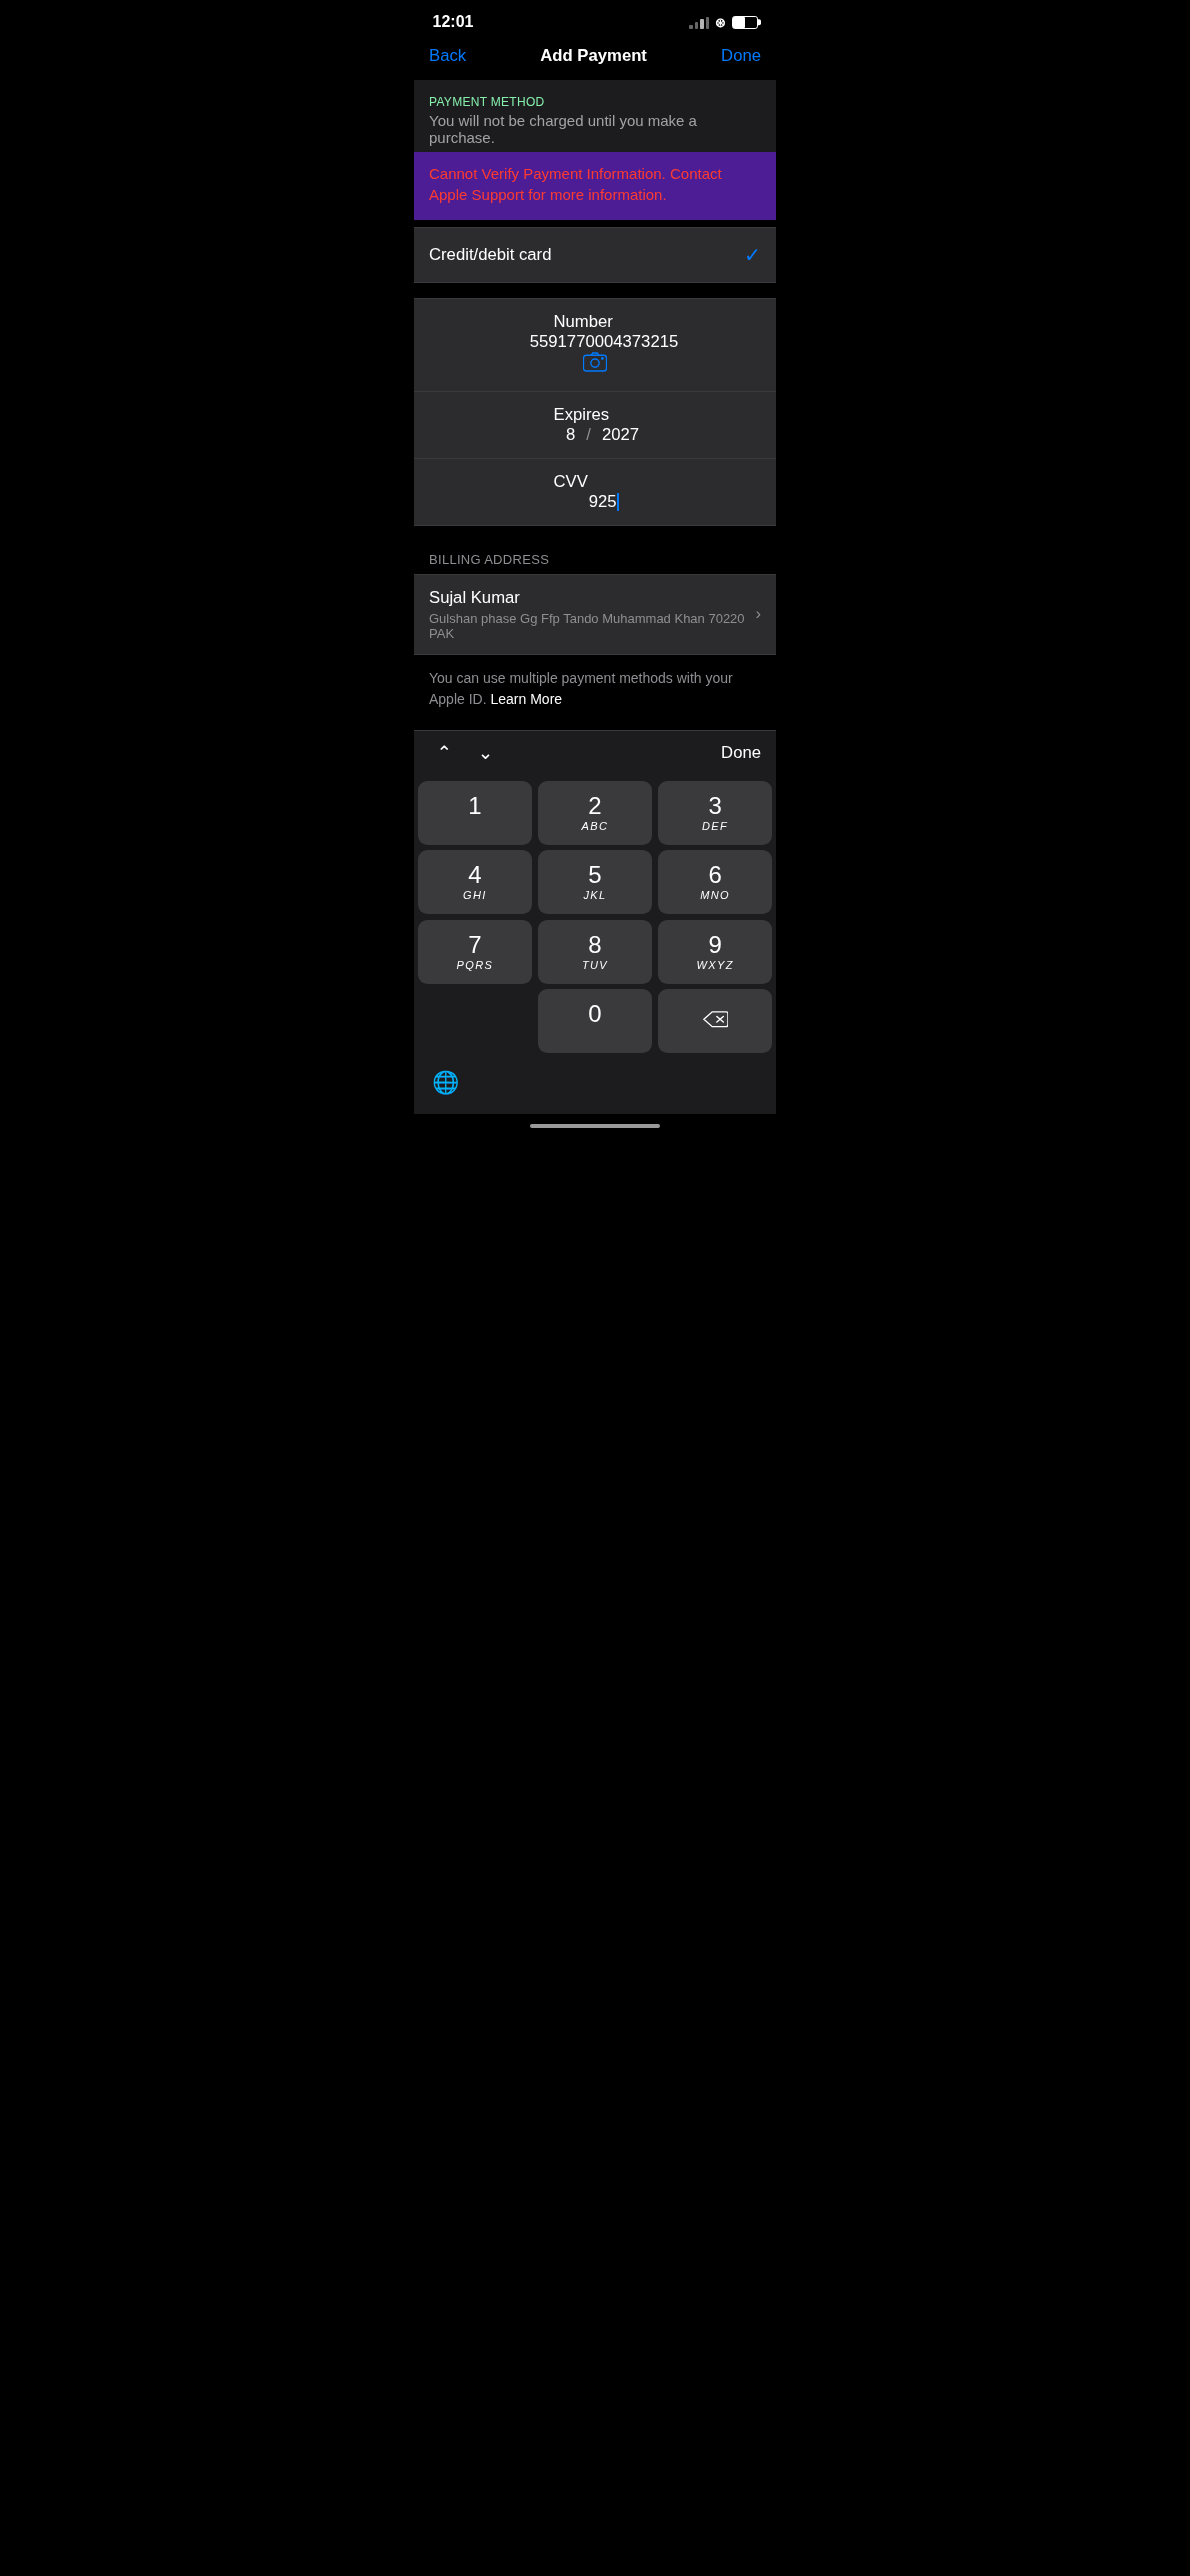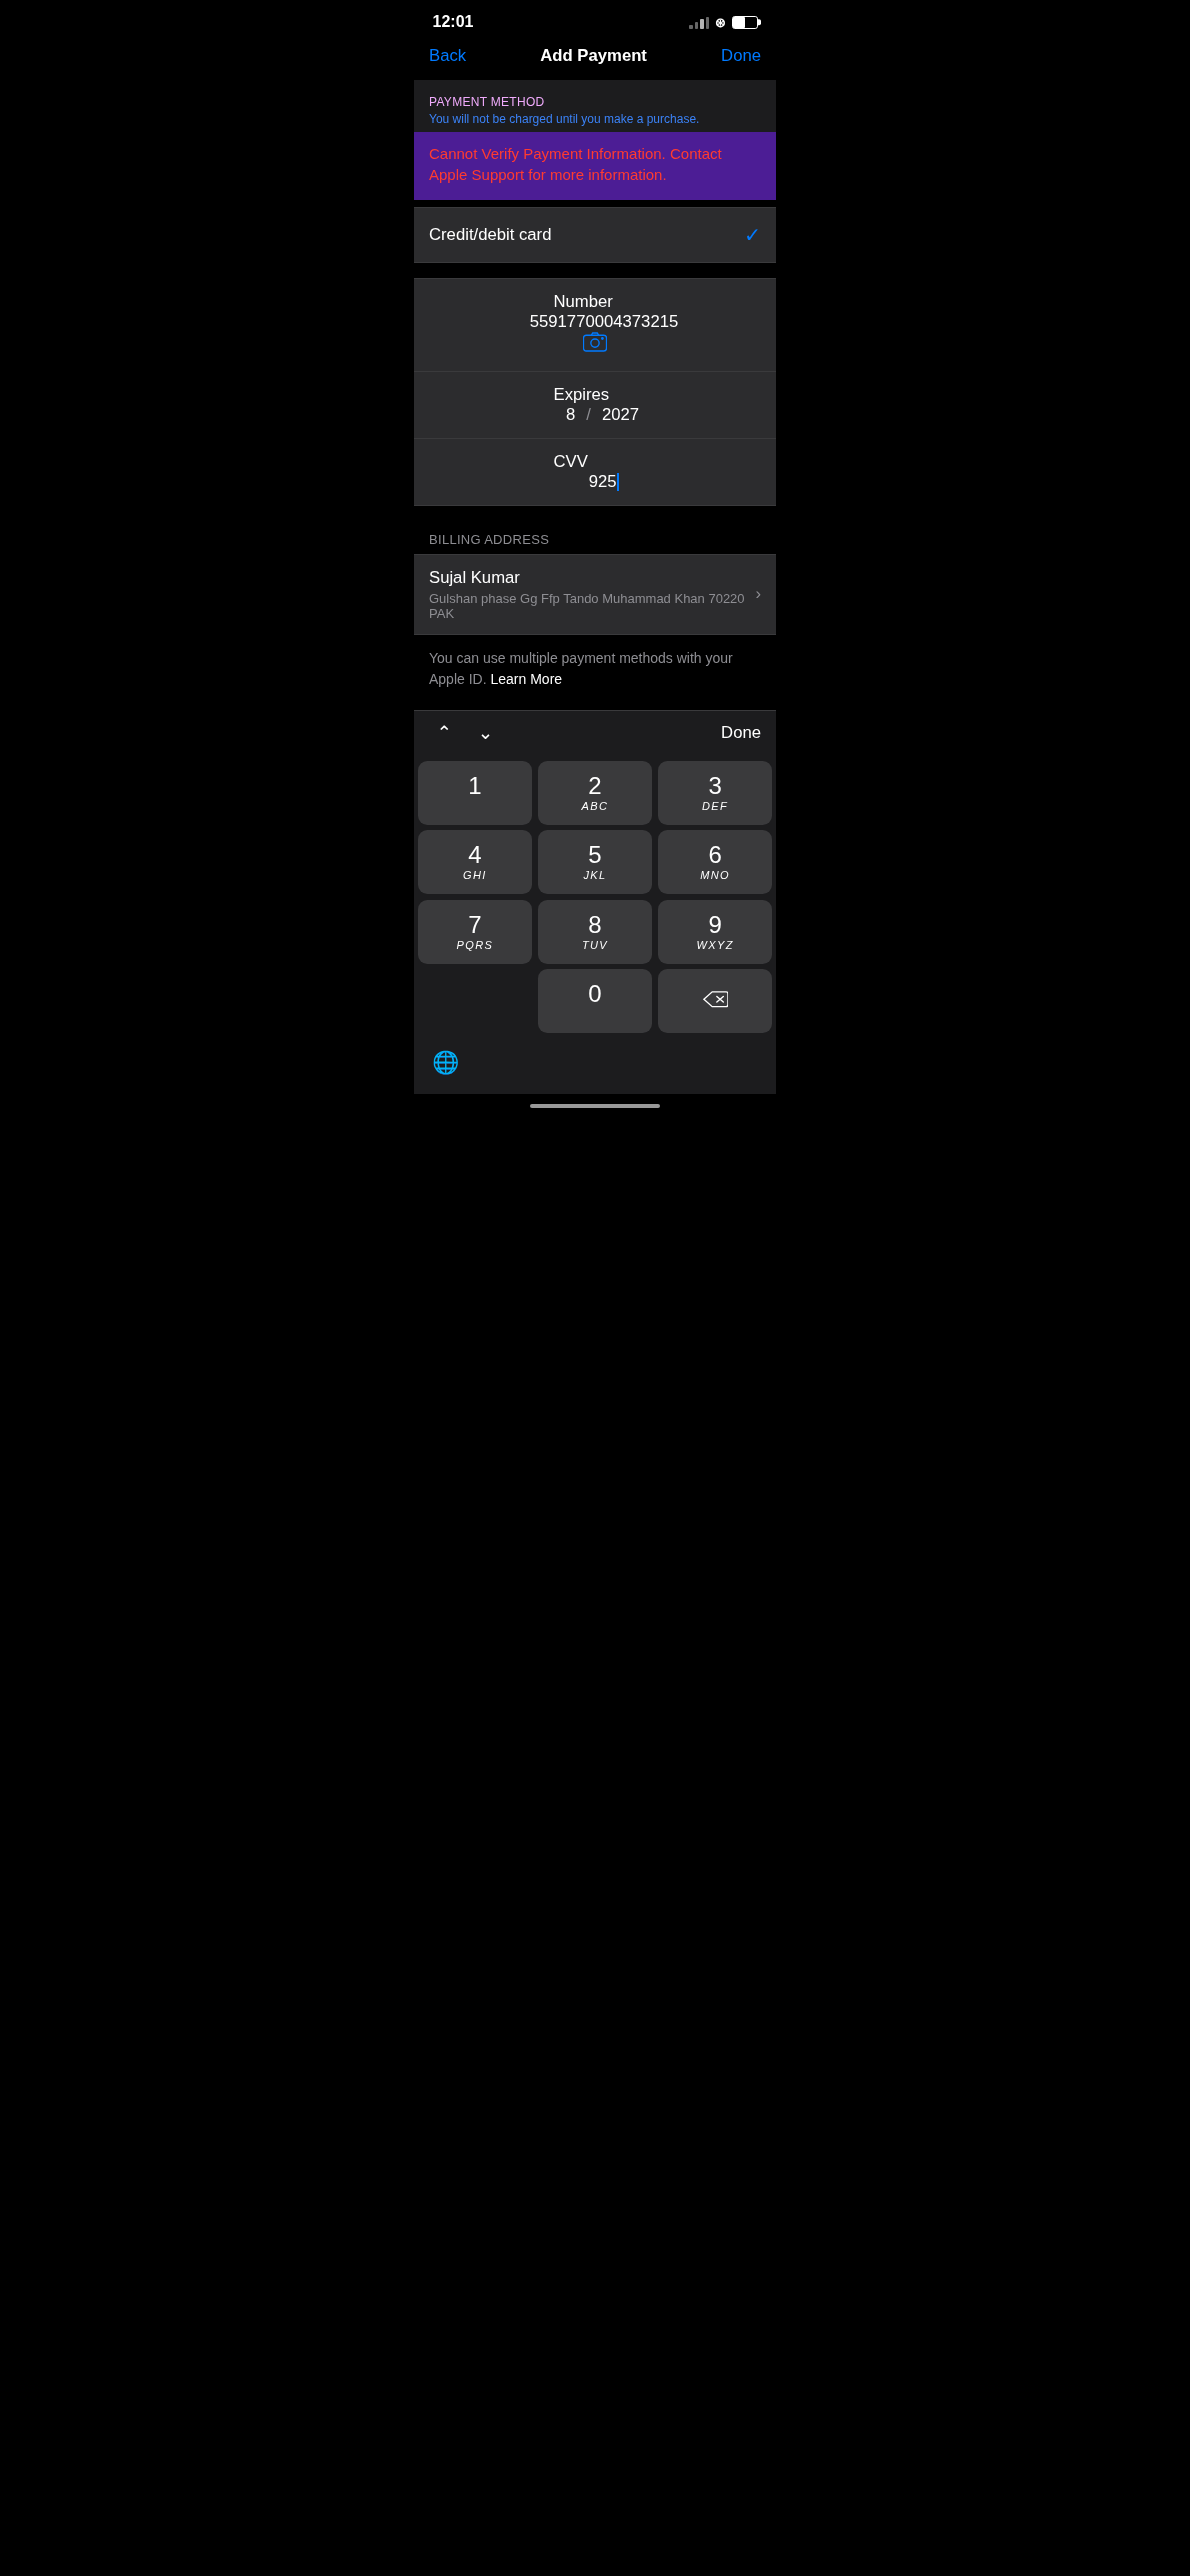"PAYMENT METHOD" .section-header-title { color: #f0abfc -> #86efac }
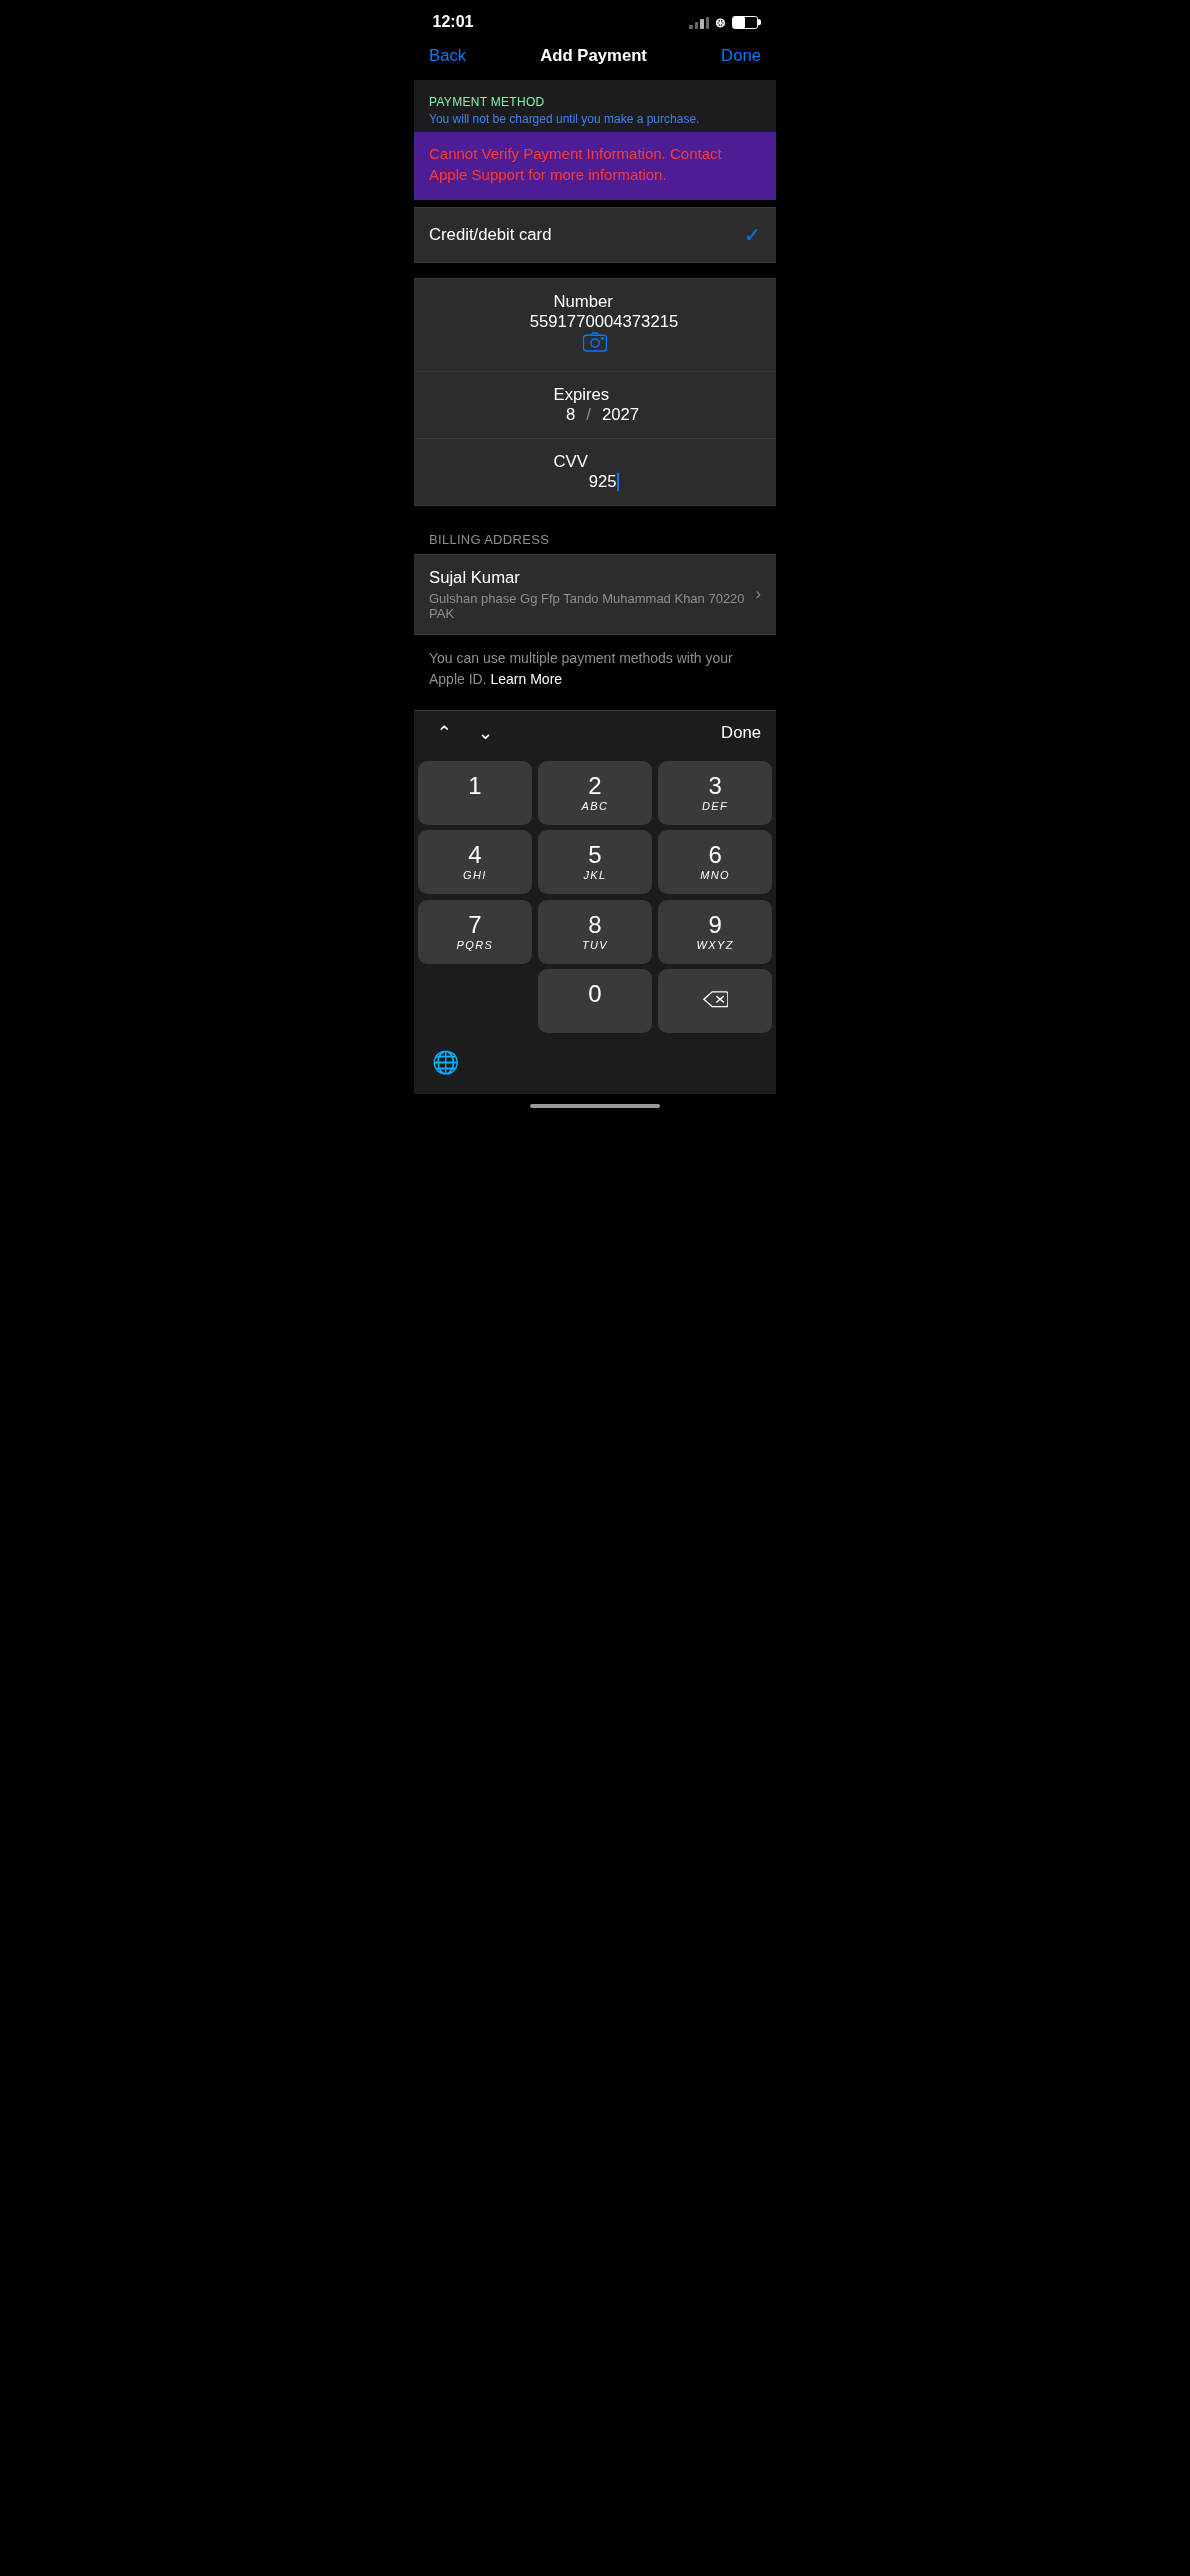"You will not be charged" .section-header-subtitle { color: #3b82f6 -> #a3a3a3; font-size: 12px -> 15px }
